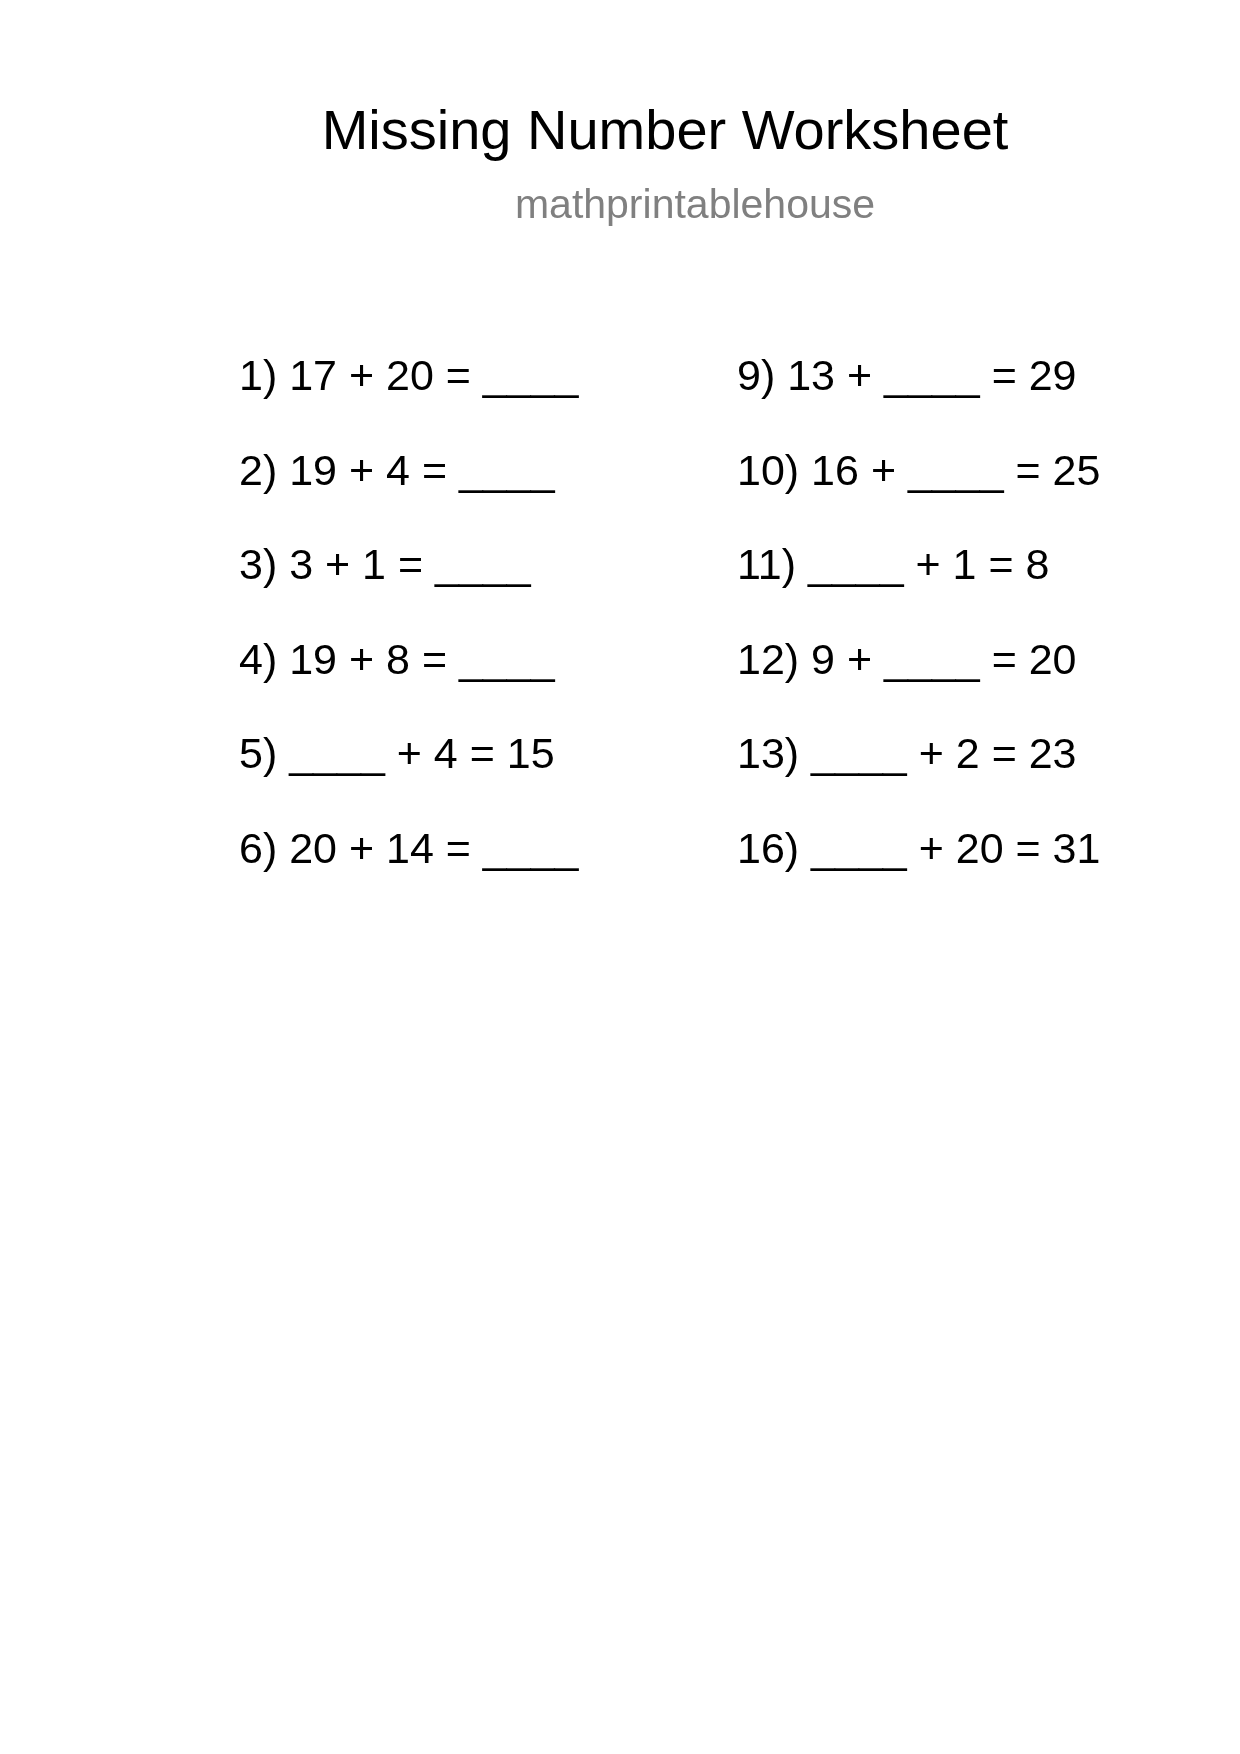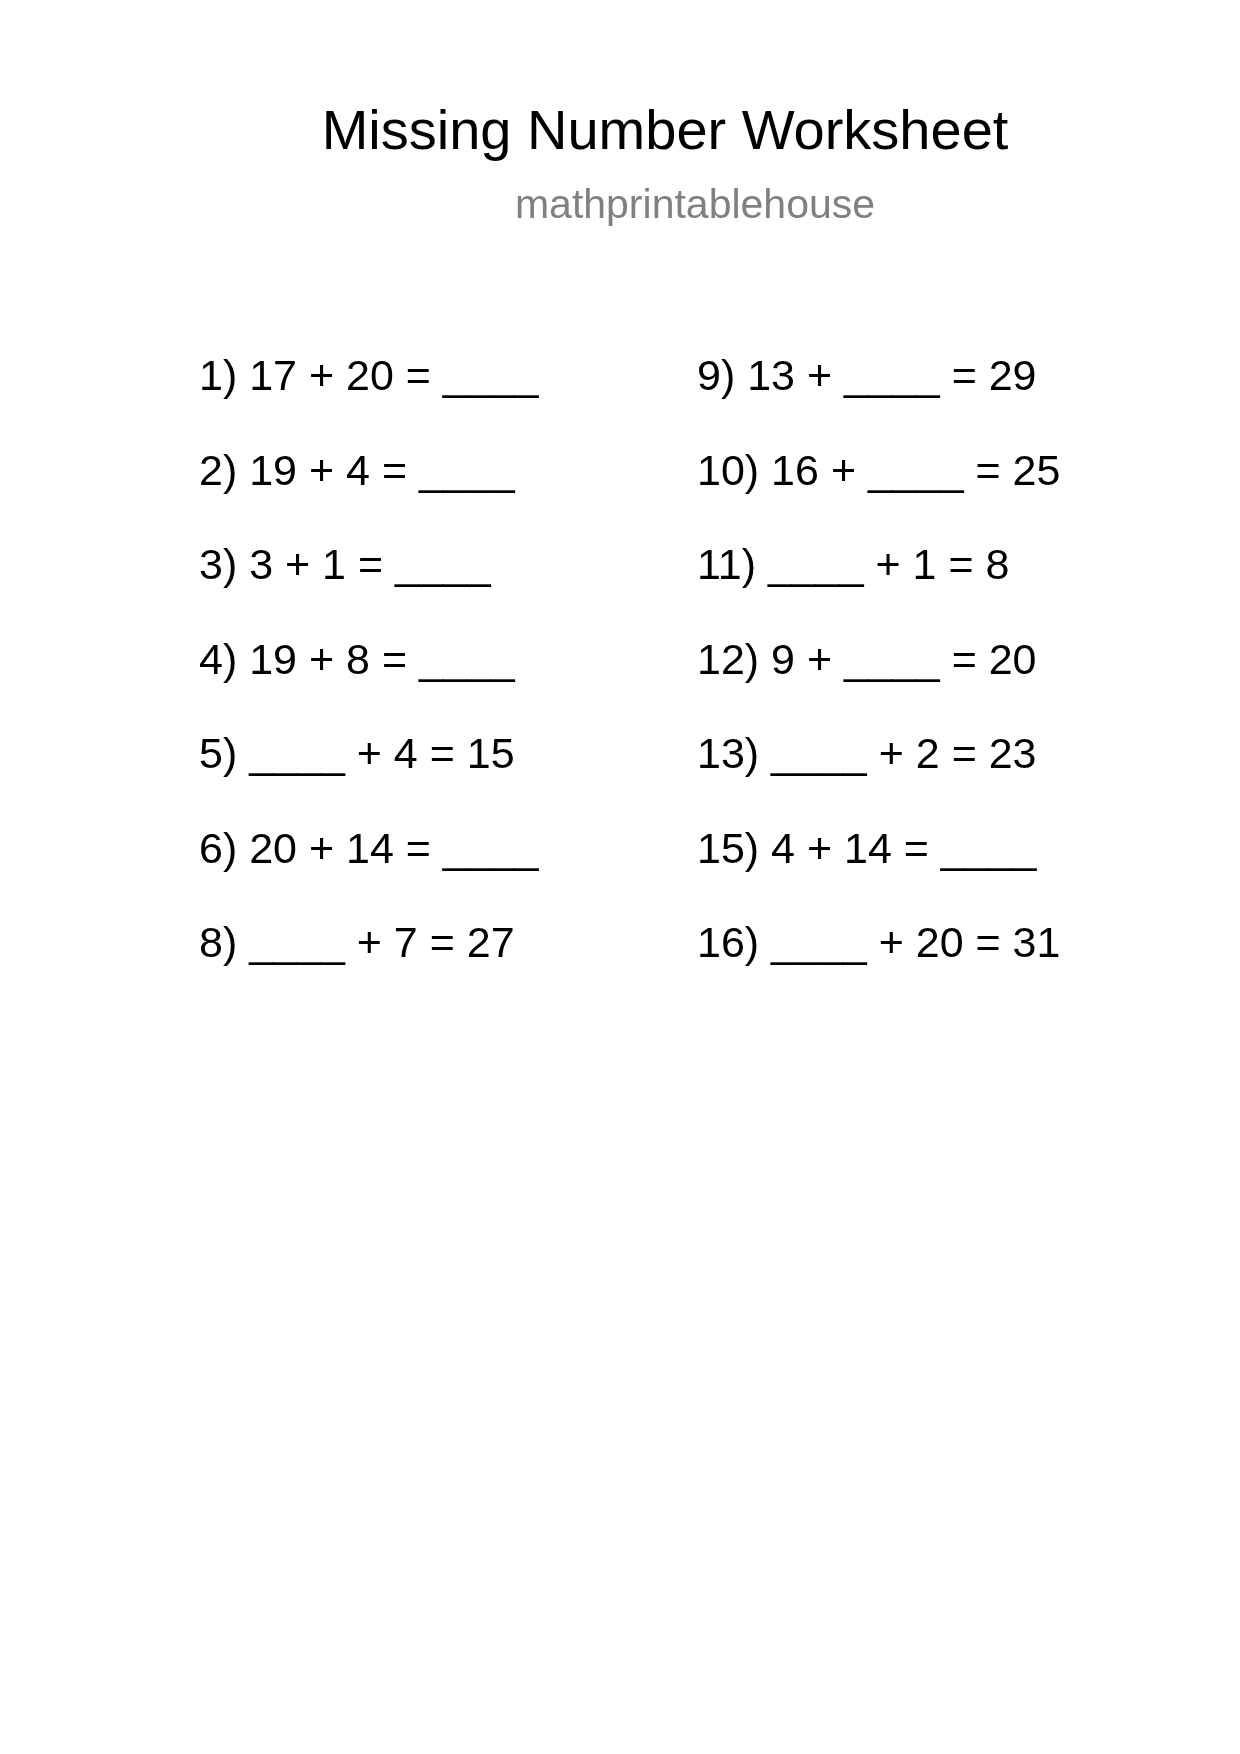"1) 17 + 20 =" .col { margin-left: none -> 40px }
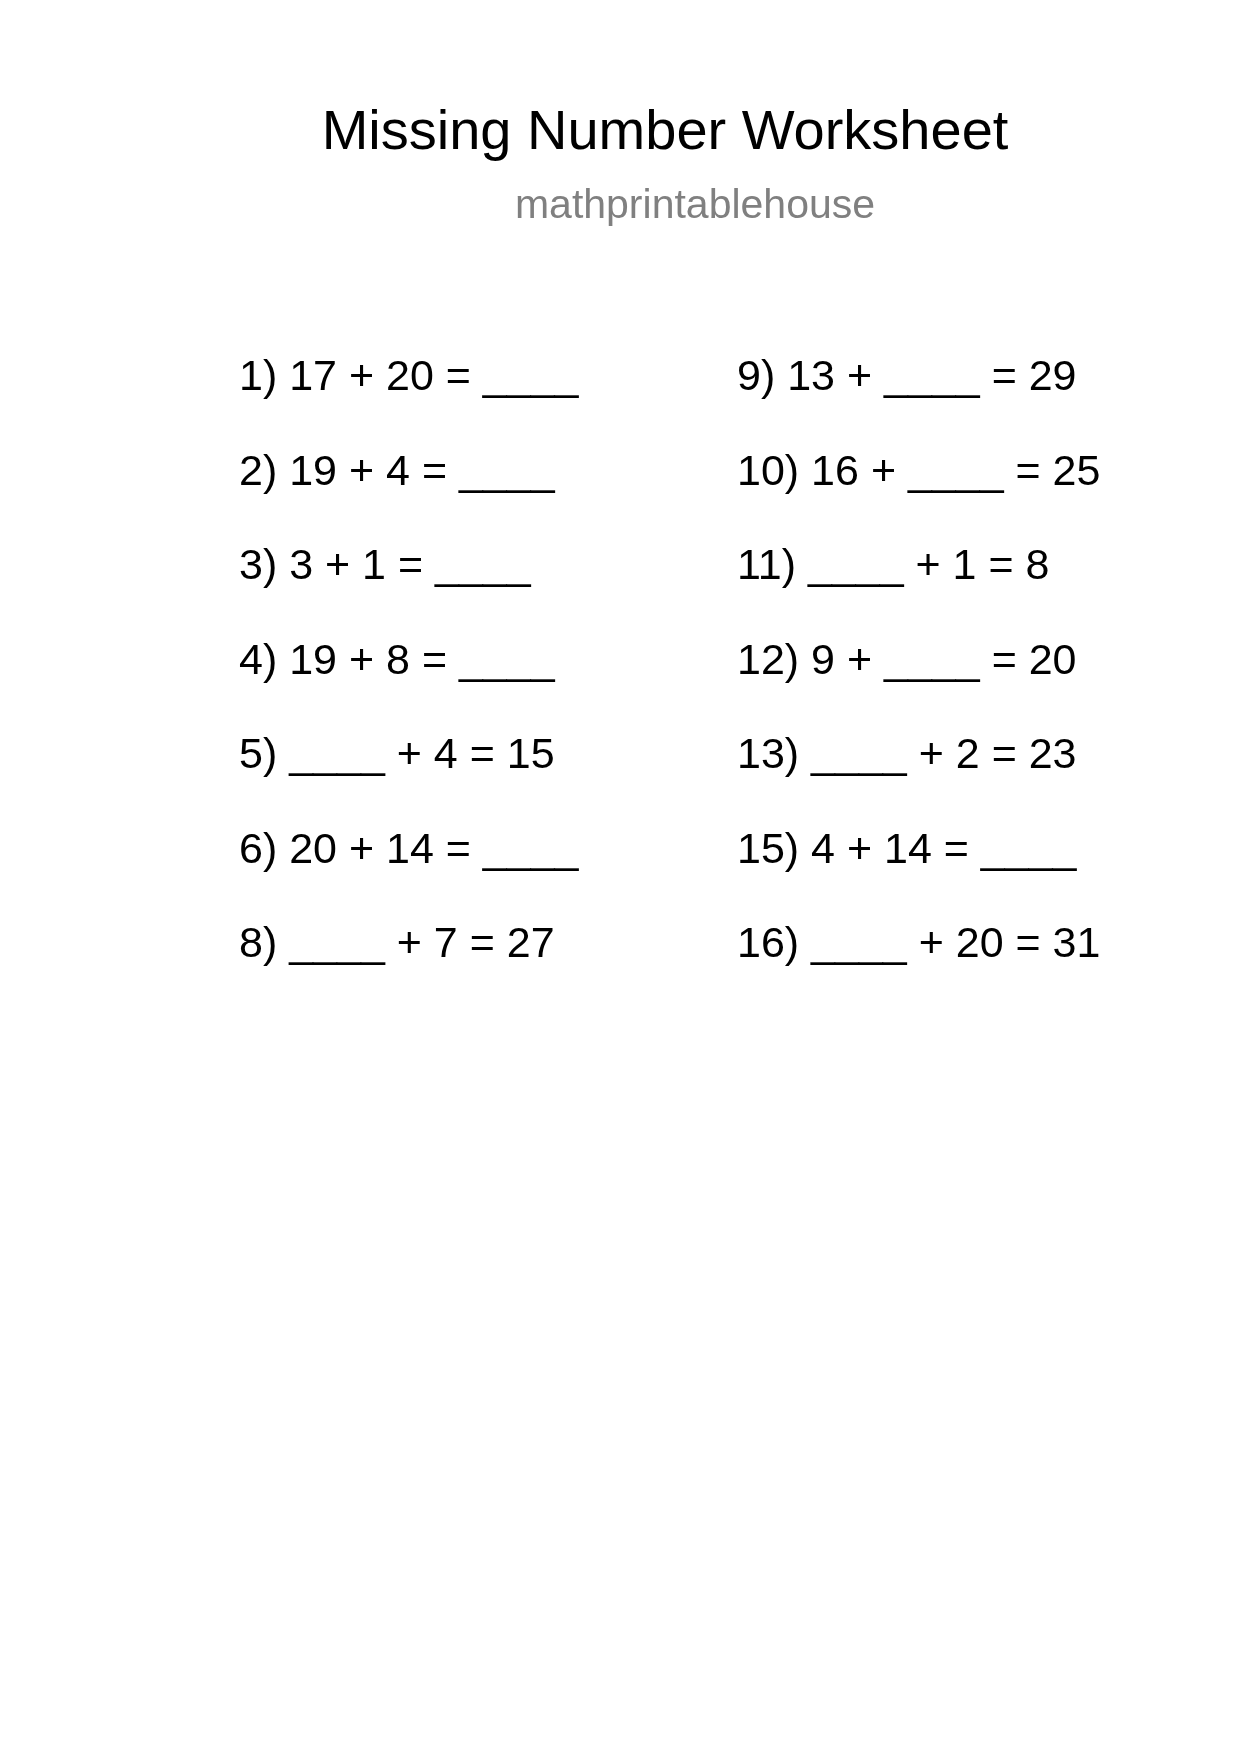"15) 4 + 14 =" div.problem { html: <div><span>15)</span> <span>4 + 14 = ____</span></div> -> none }
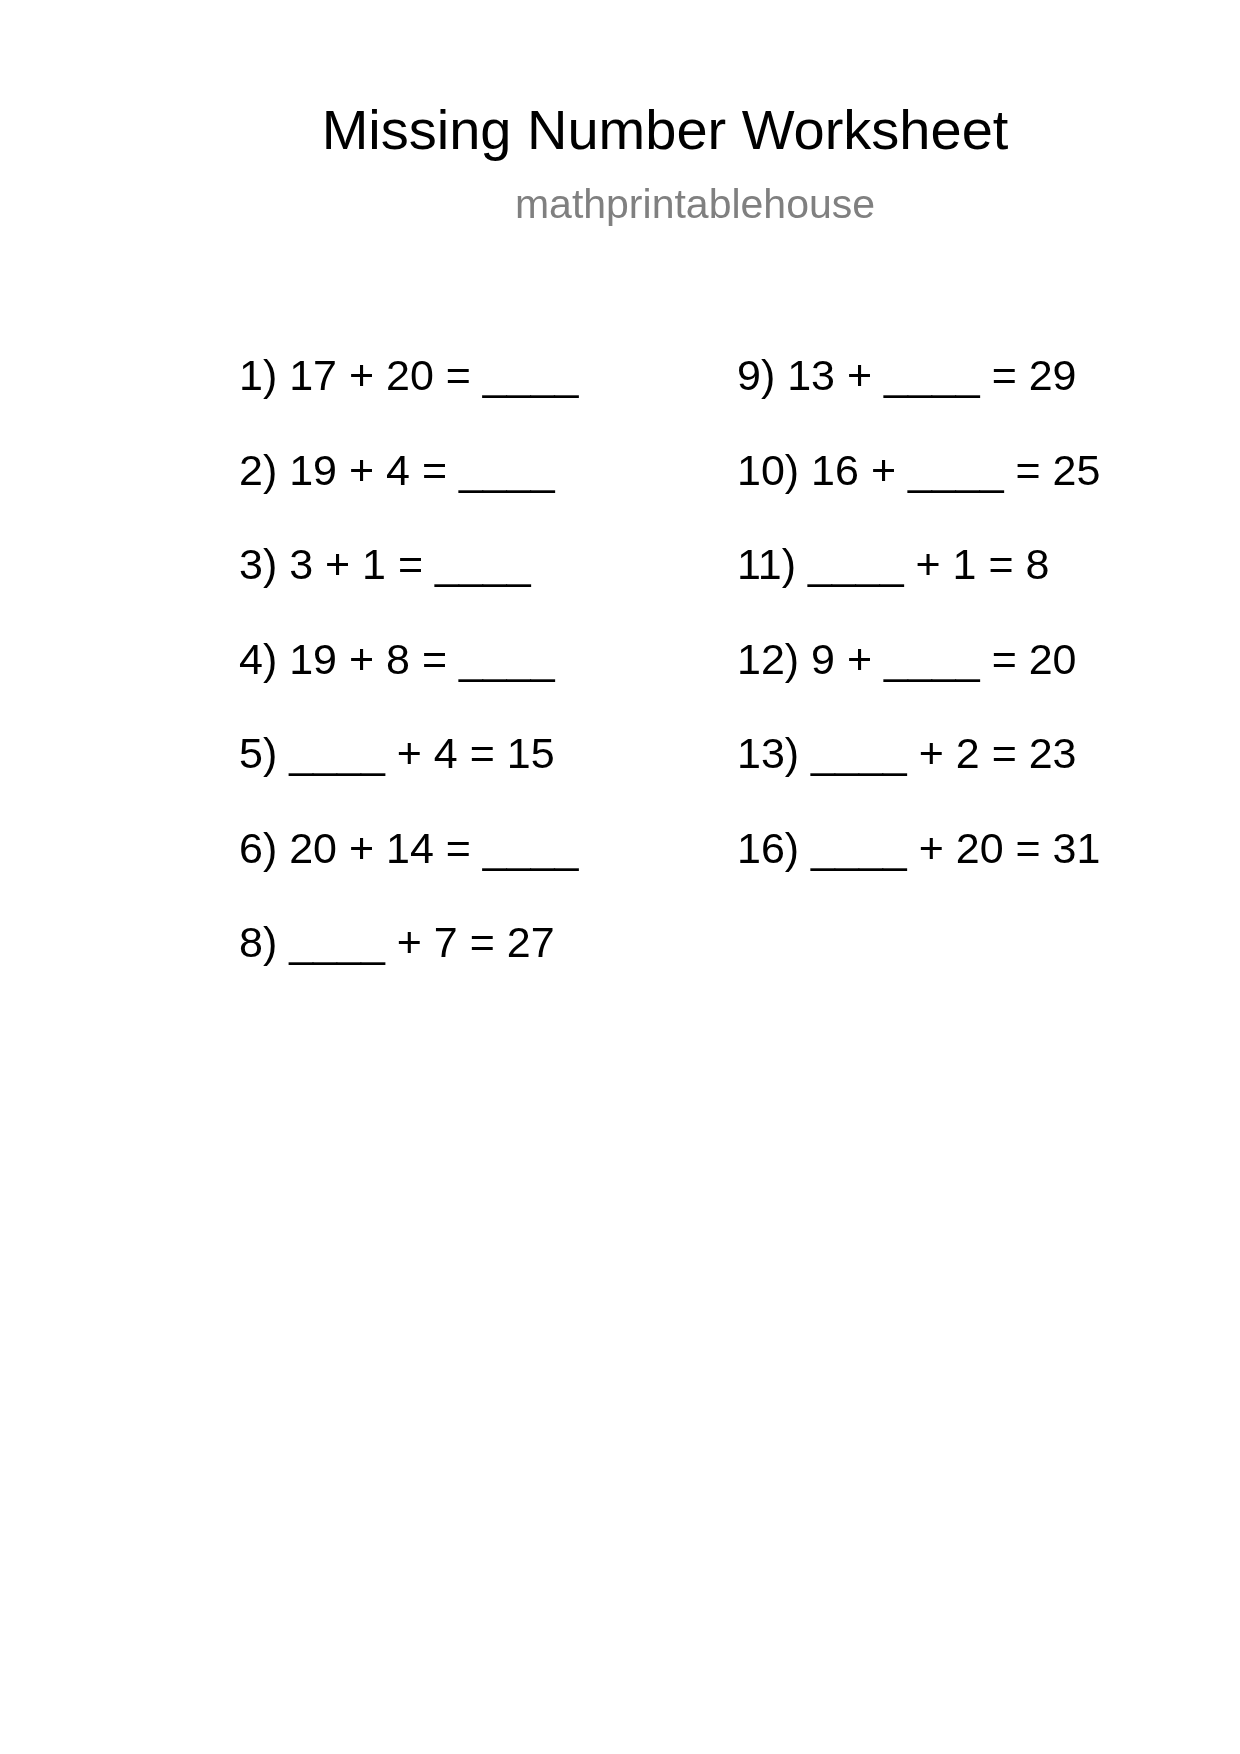"8) ____ + 7 =" div.problem { html: <div><span>8)</span> <span>____ + 7 = 27</span></div> -> none }
